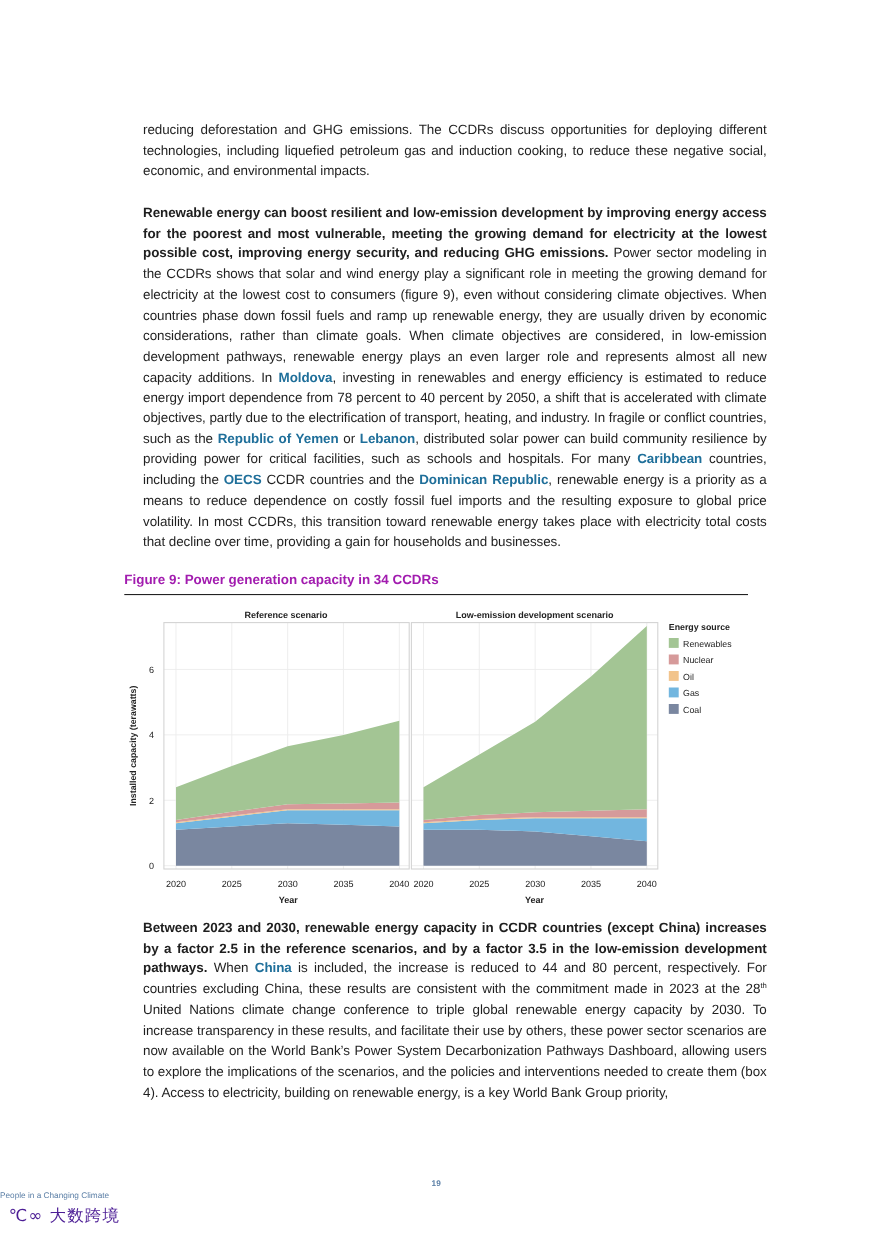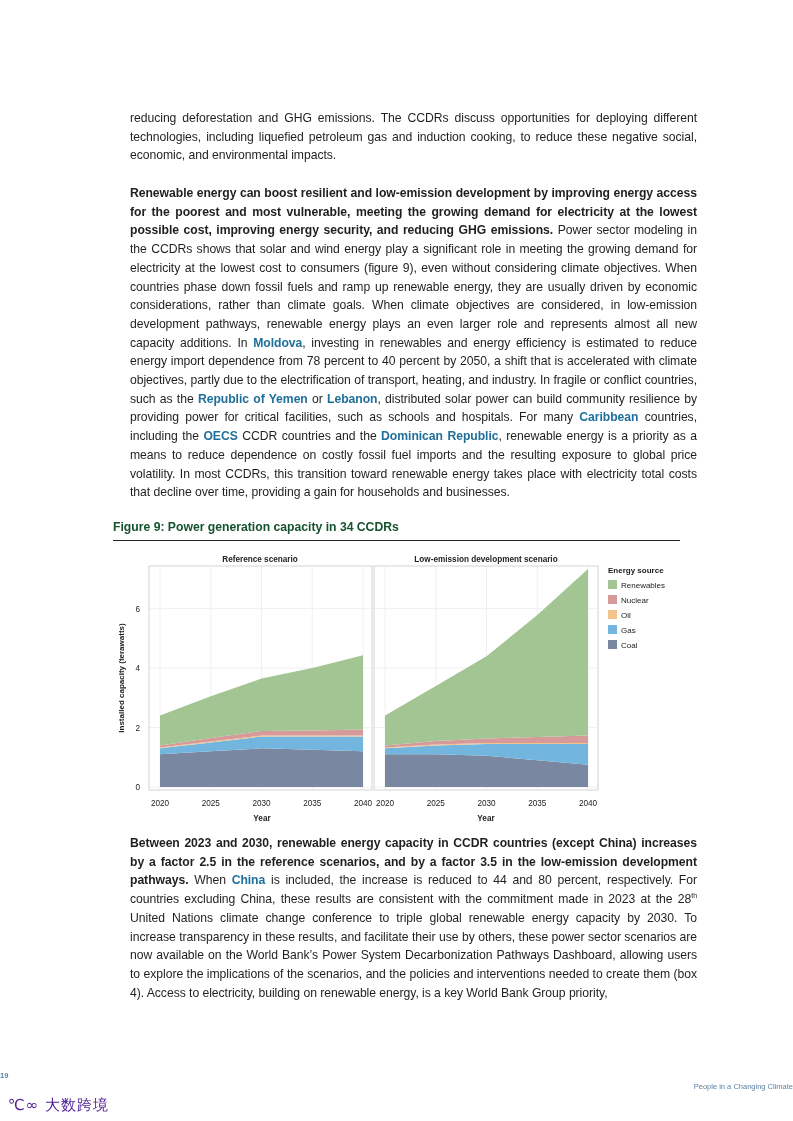"Figure 9: Power generation capacity" .fig-title { color: #14532d -> #a21caf }
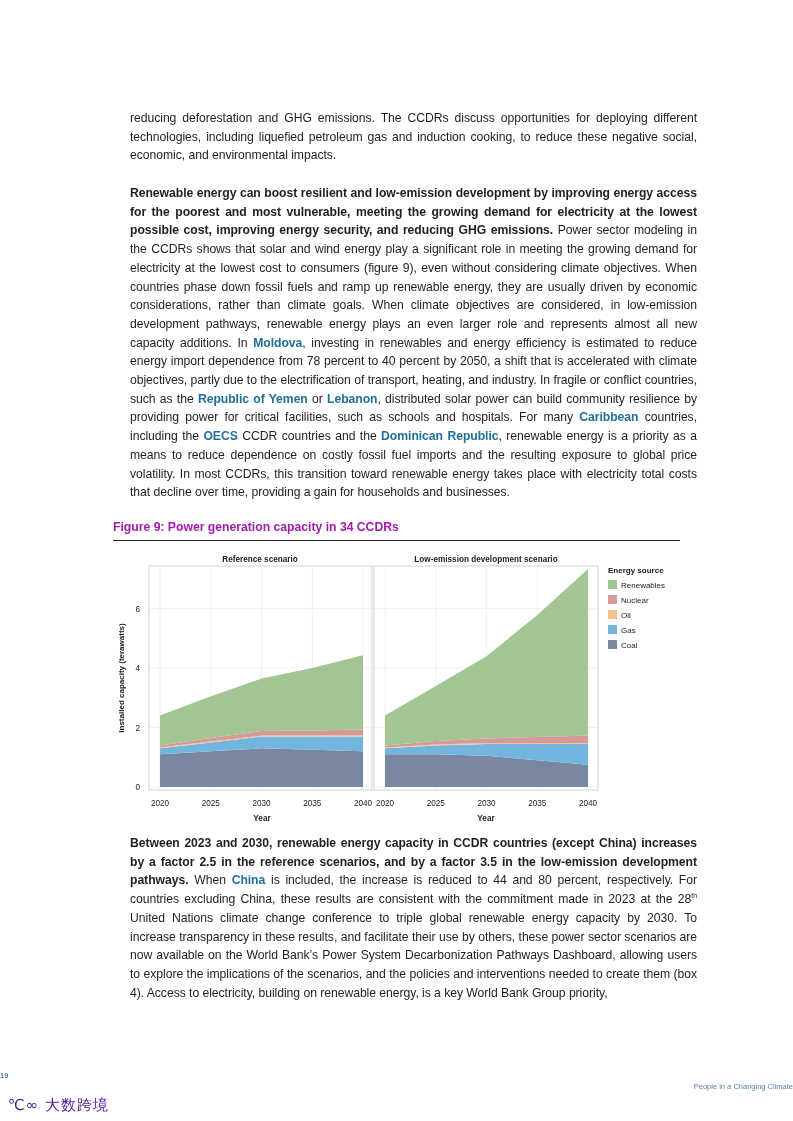"19" .footer-num { text-align: left -> center }
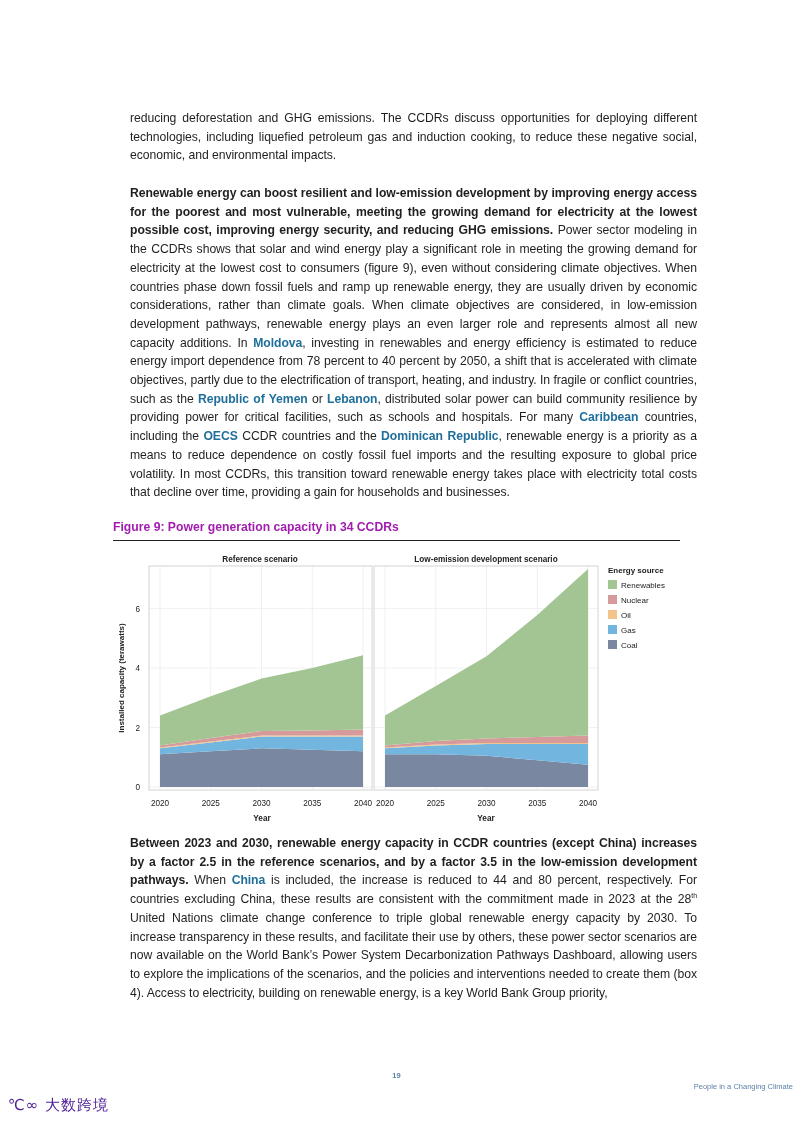"People in a Changing Climate" .footer-title { text-align: right -> left }
